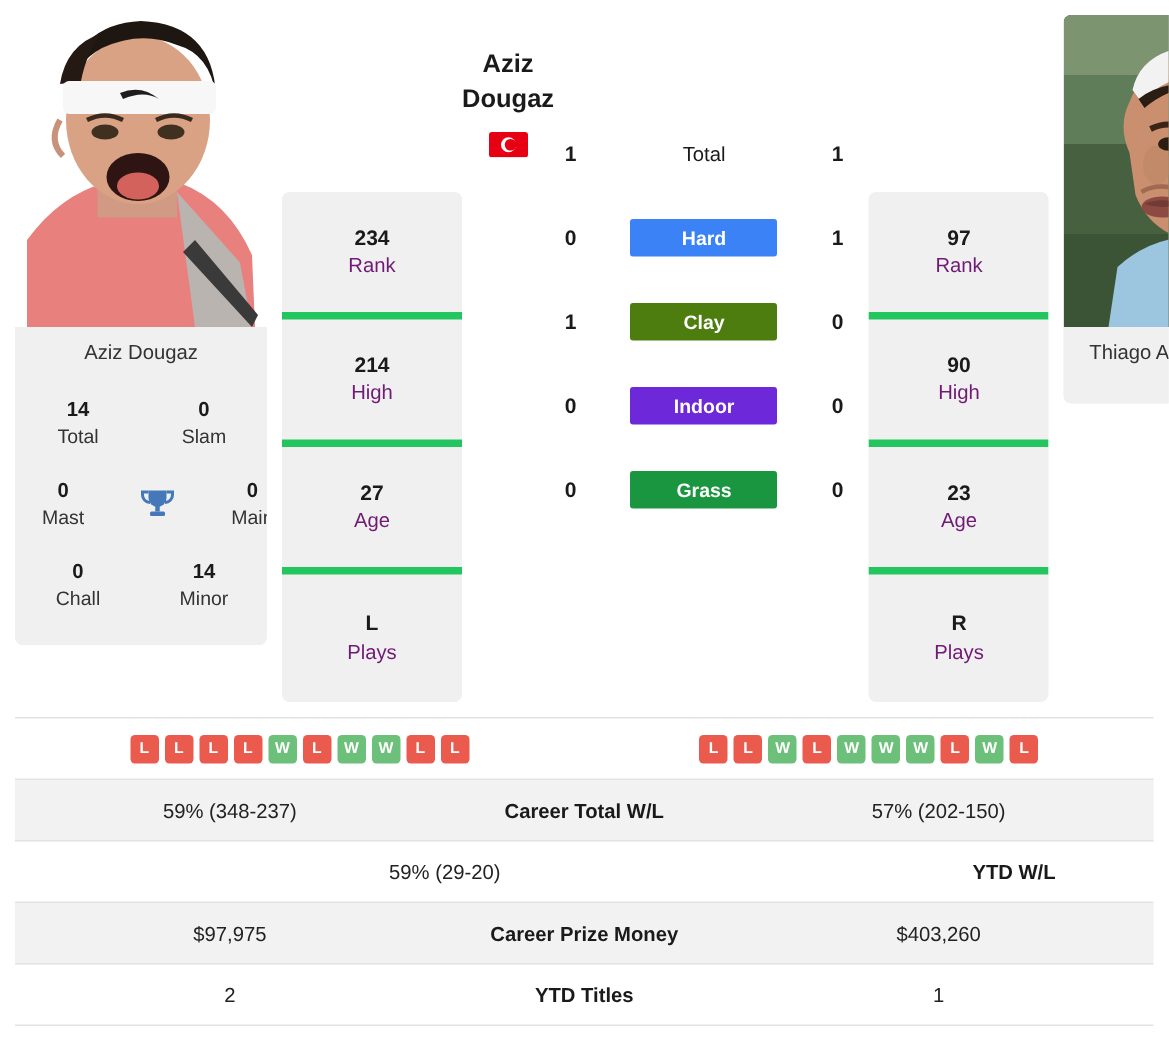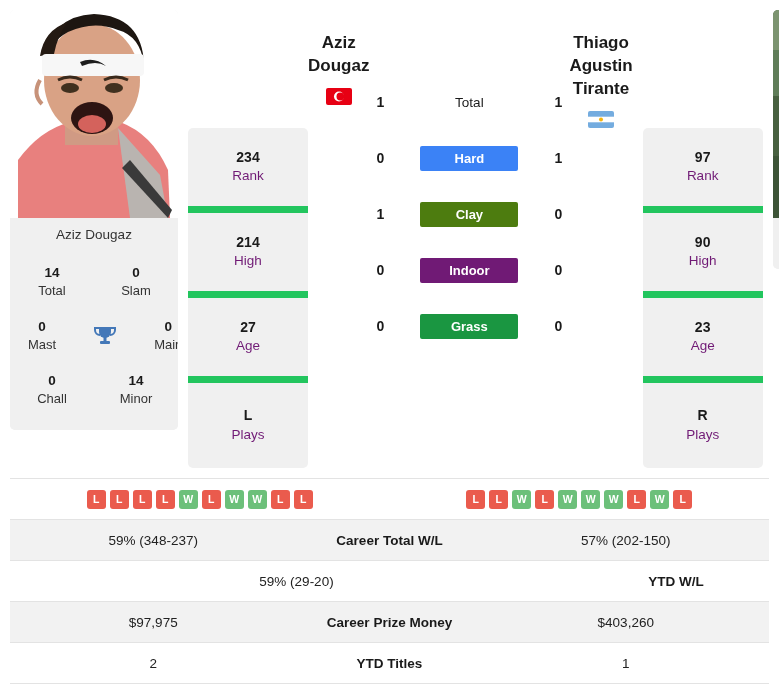"Thiago Agustin Tirante" div.center-col { html: <div> <div>Thiago Agustin Tirante</div> <div> <span> <svg> <rect></rect> <rect></rect> <rect></rect> <circle></circle> </svg> </span> </div> </div> -> none }
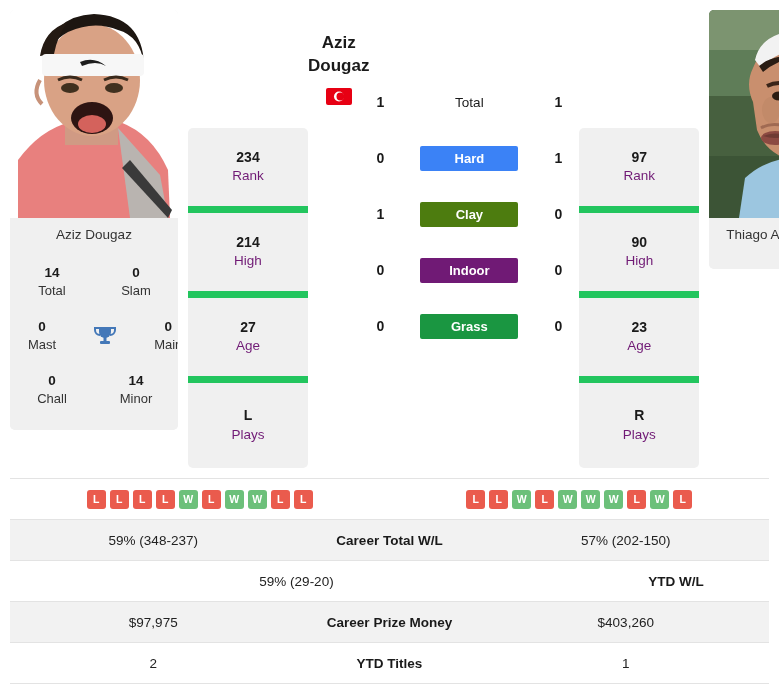"234" .info-cell { border-bottom: 7px solid #22c55e -> 5px solid #22c55e }
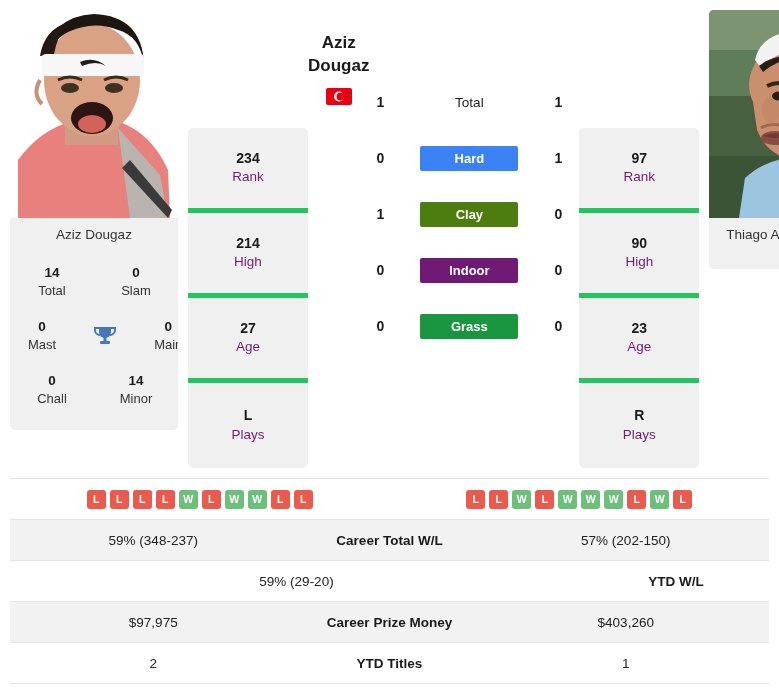"Indoor" div.surf-pill { background: #701a75 -> #6d28d9 }
